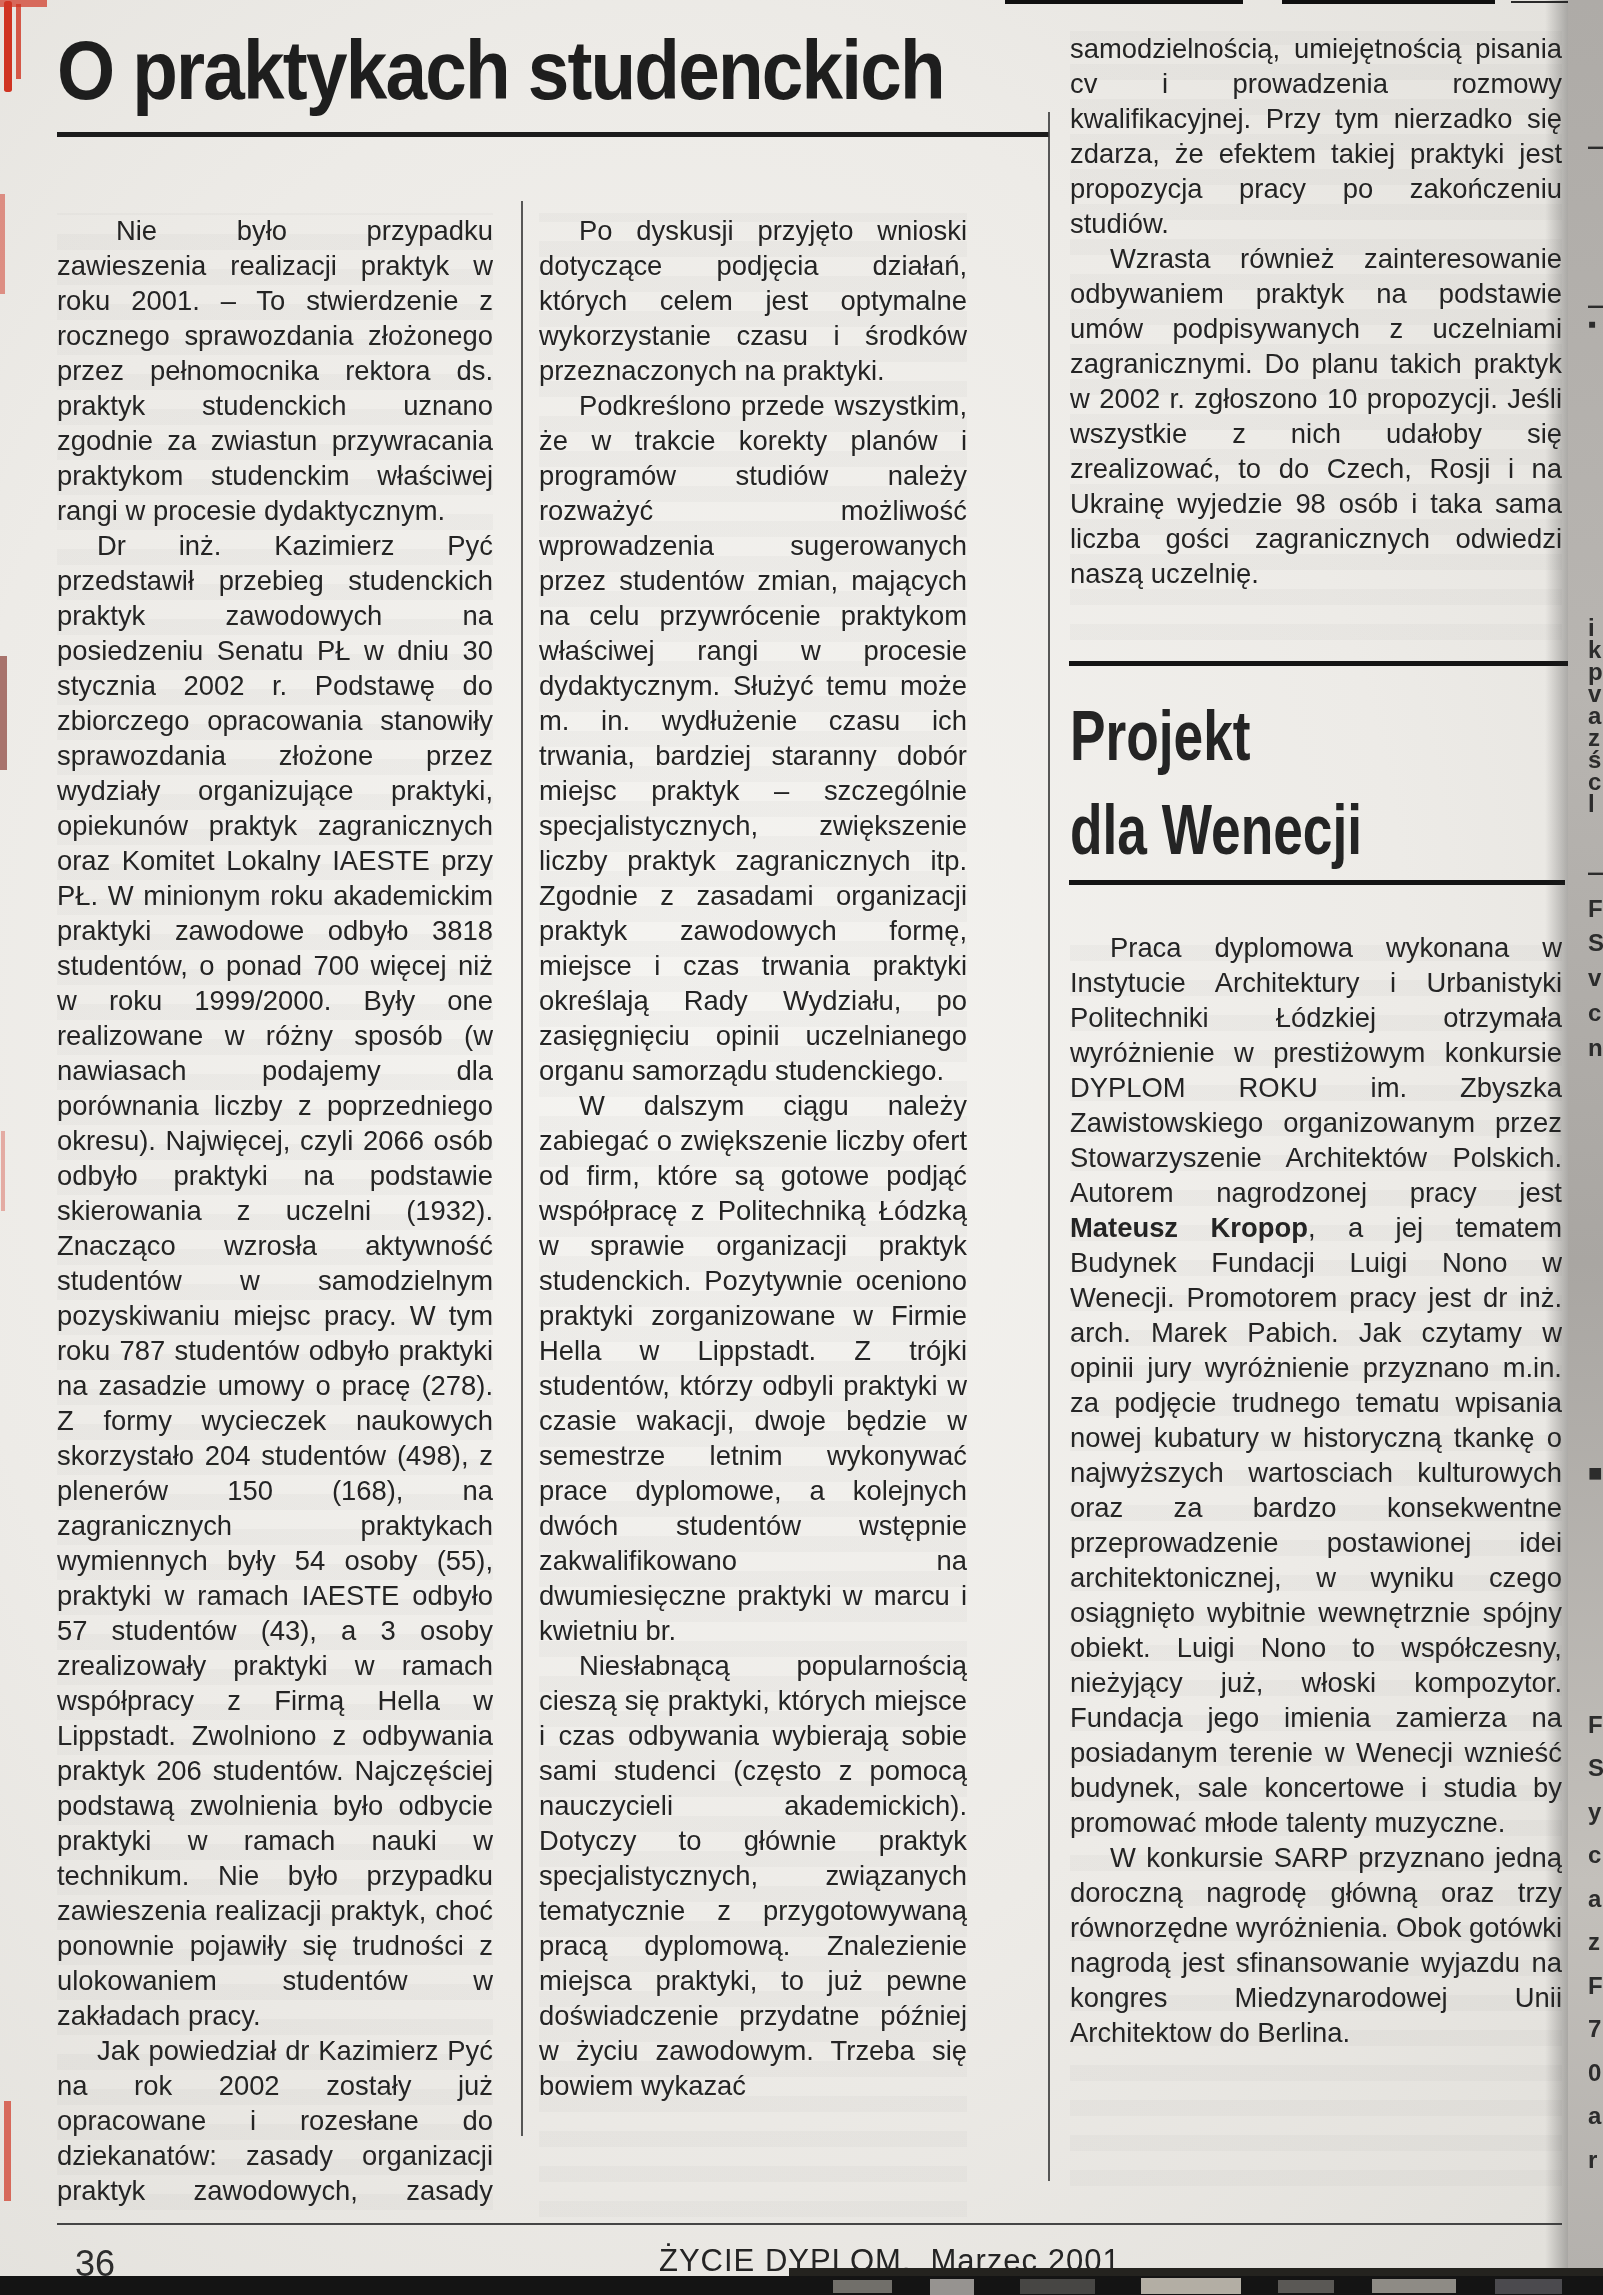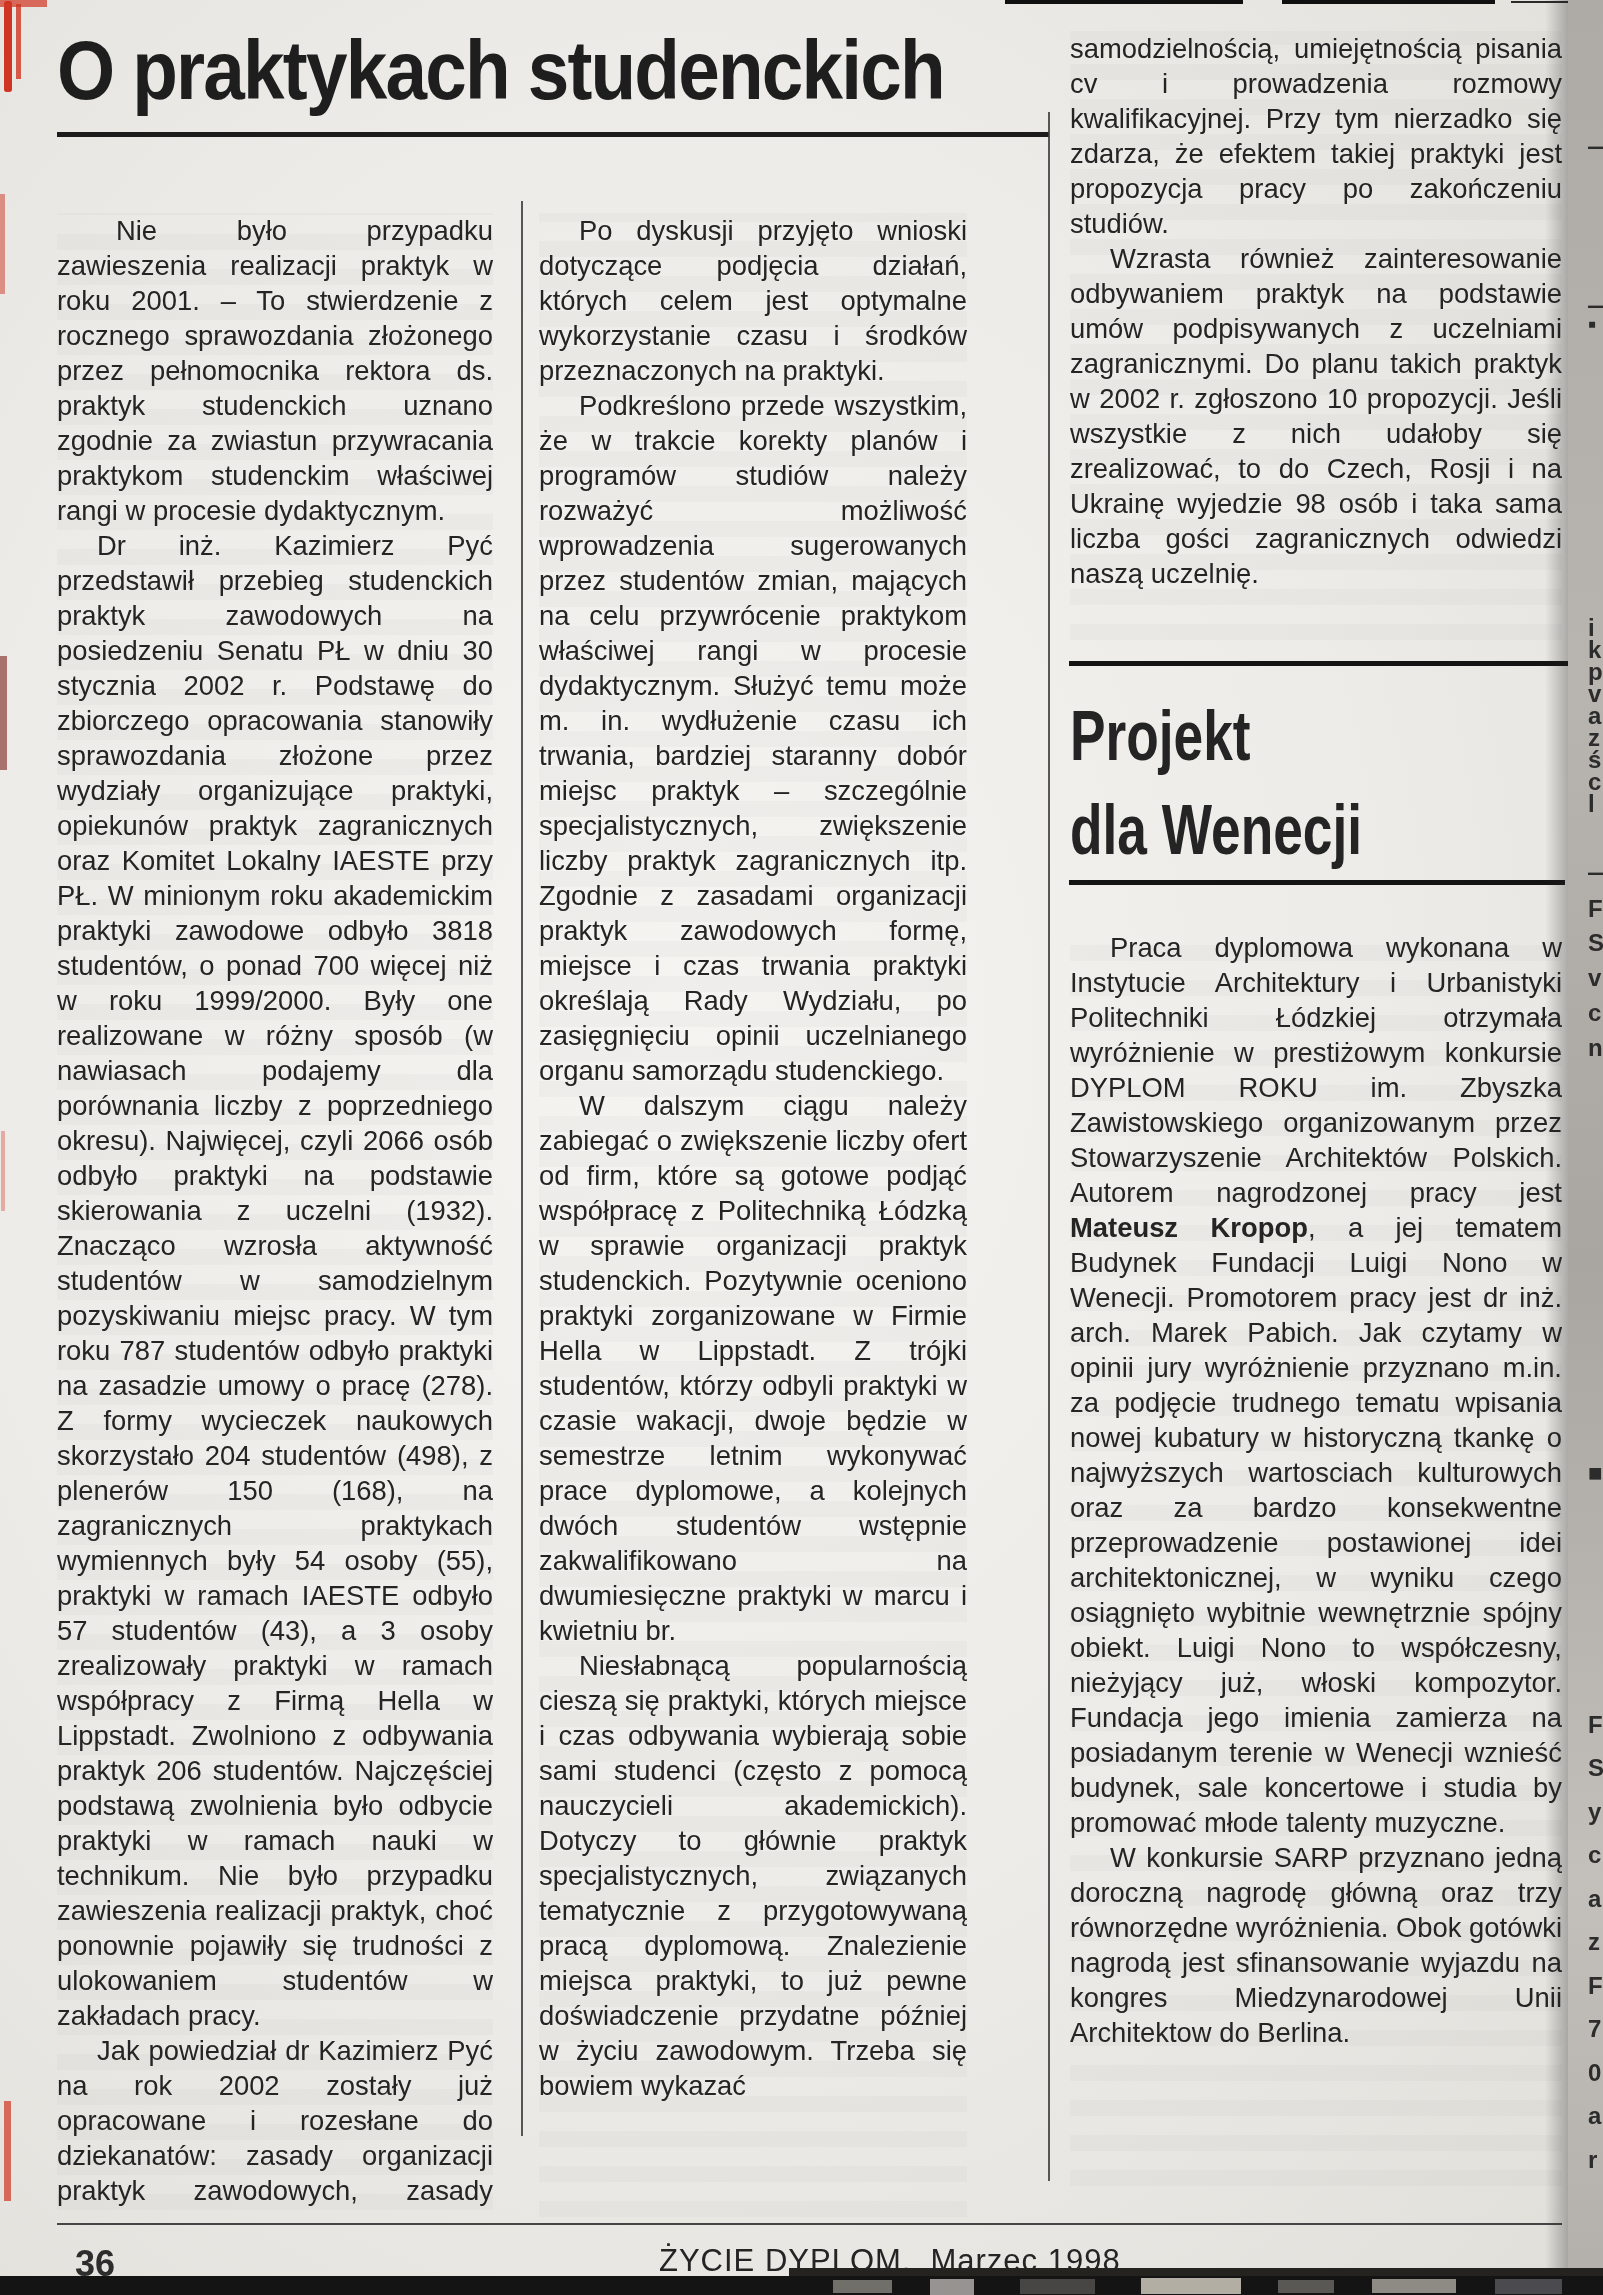"36" .page-number { font-weight: 700 -> 400 }
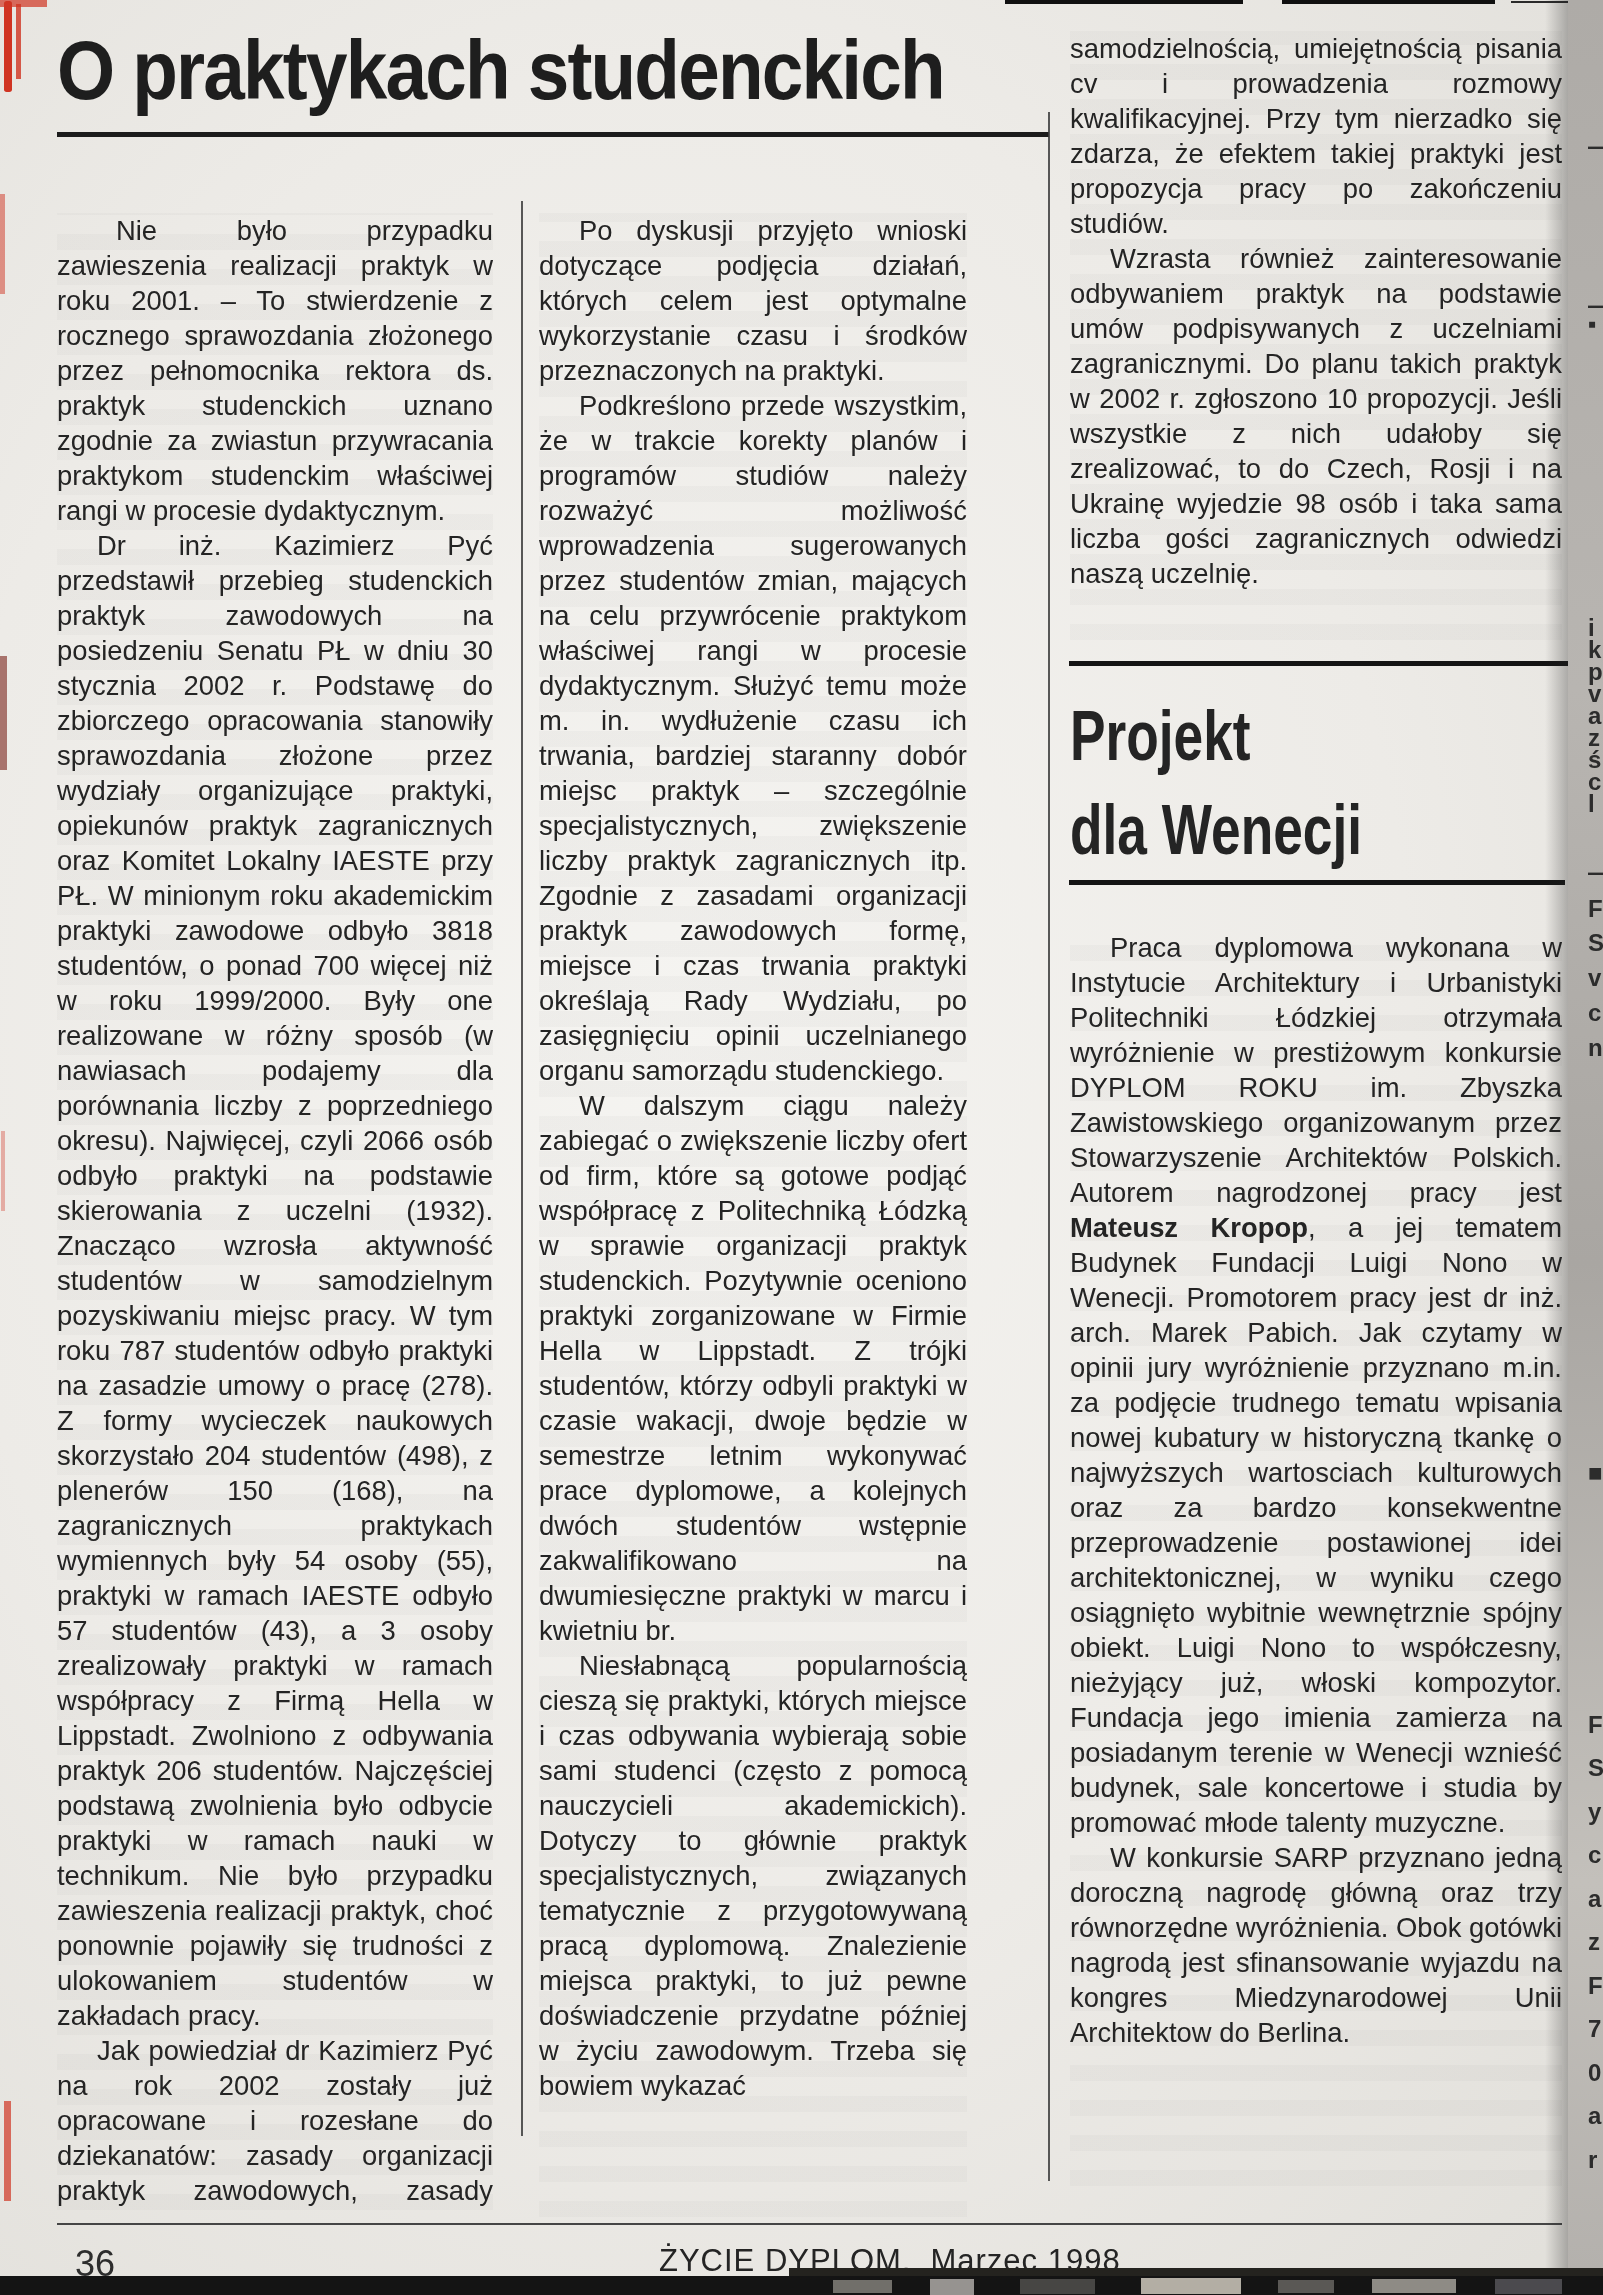"Marzec 1998" span.fdate { text: 1998 -> 2001 }
